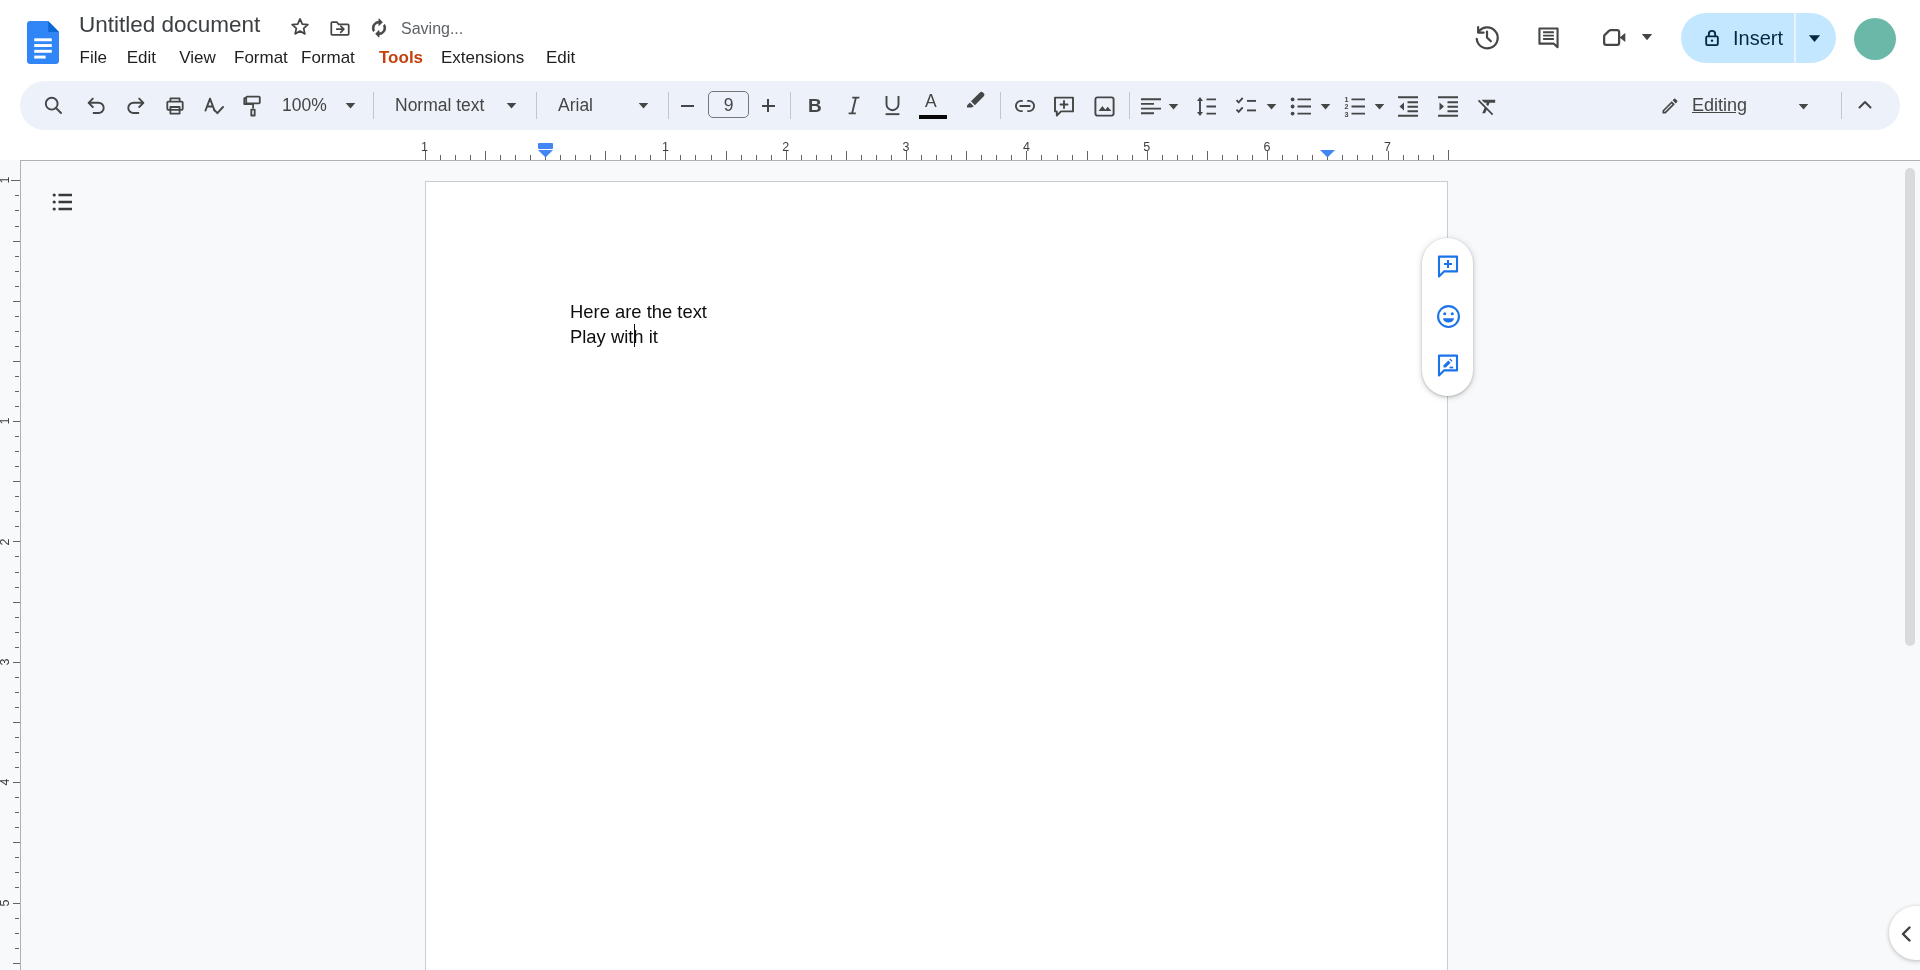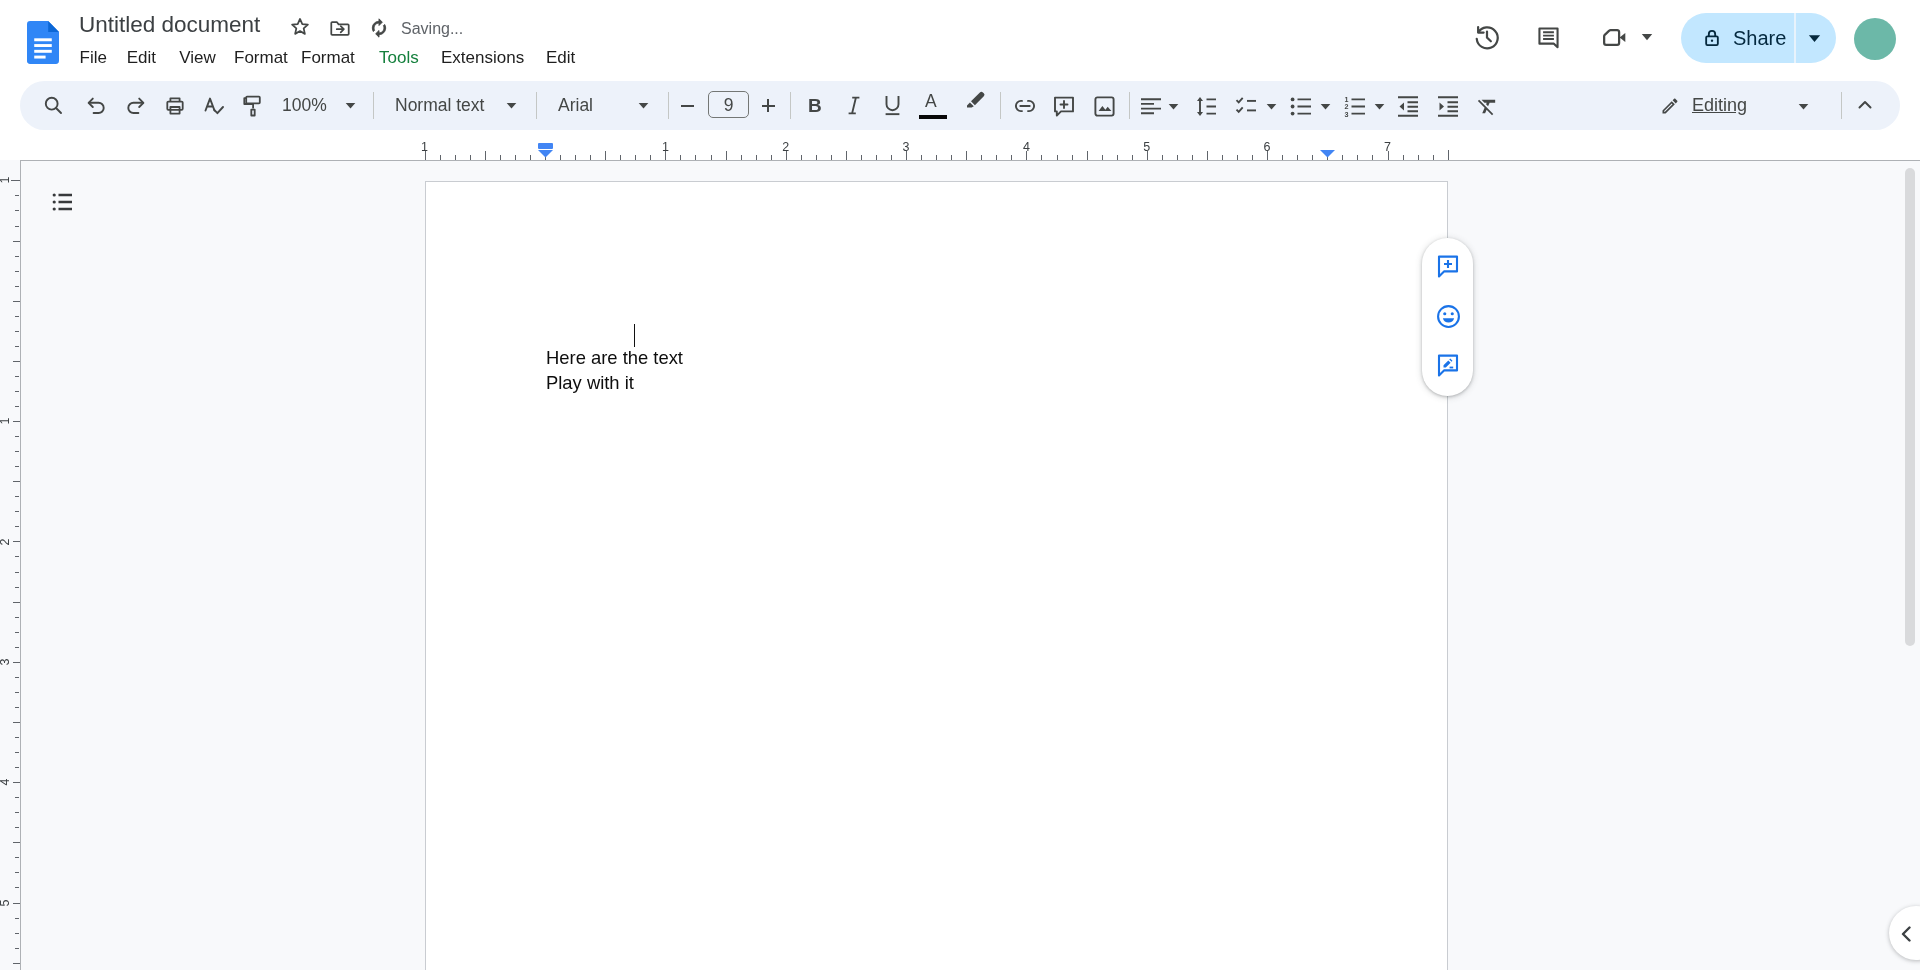"Share" div.abs { text: Share -> Insert }
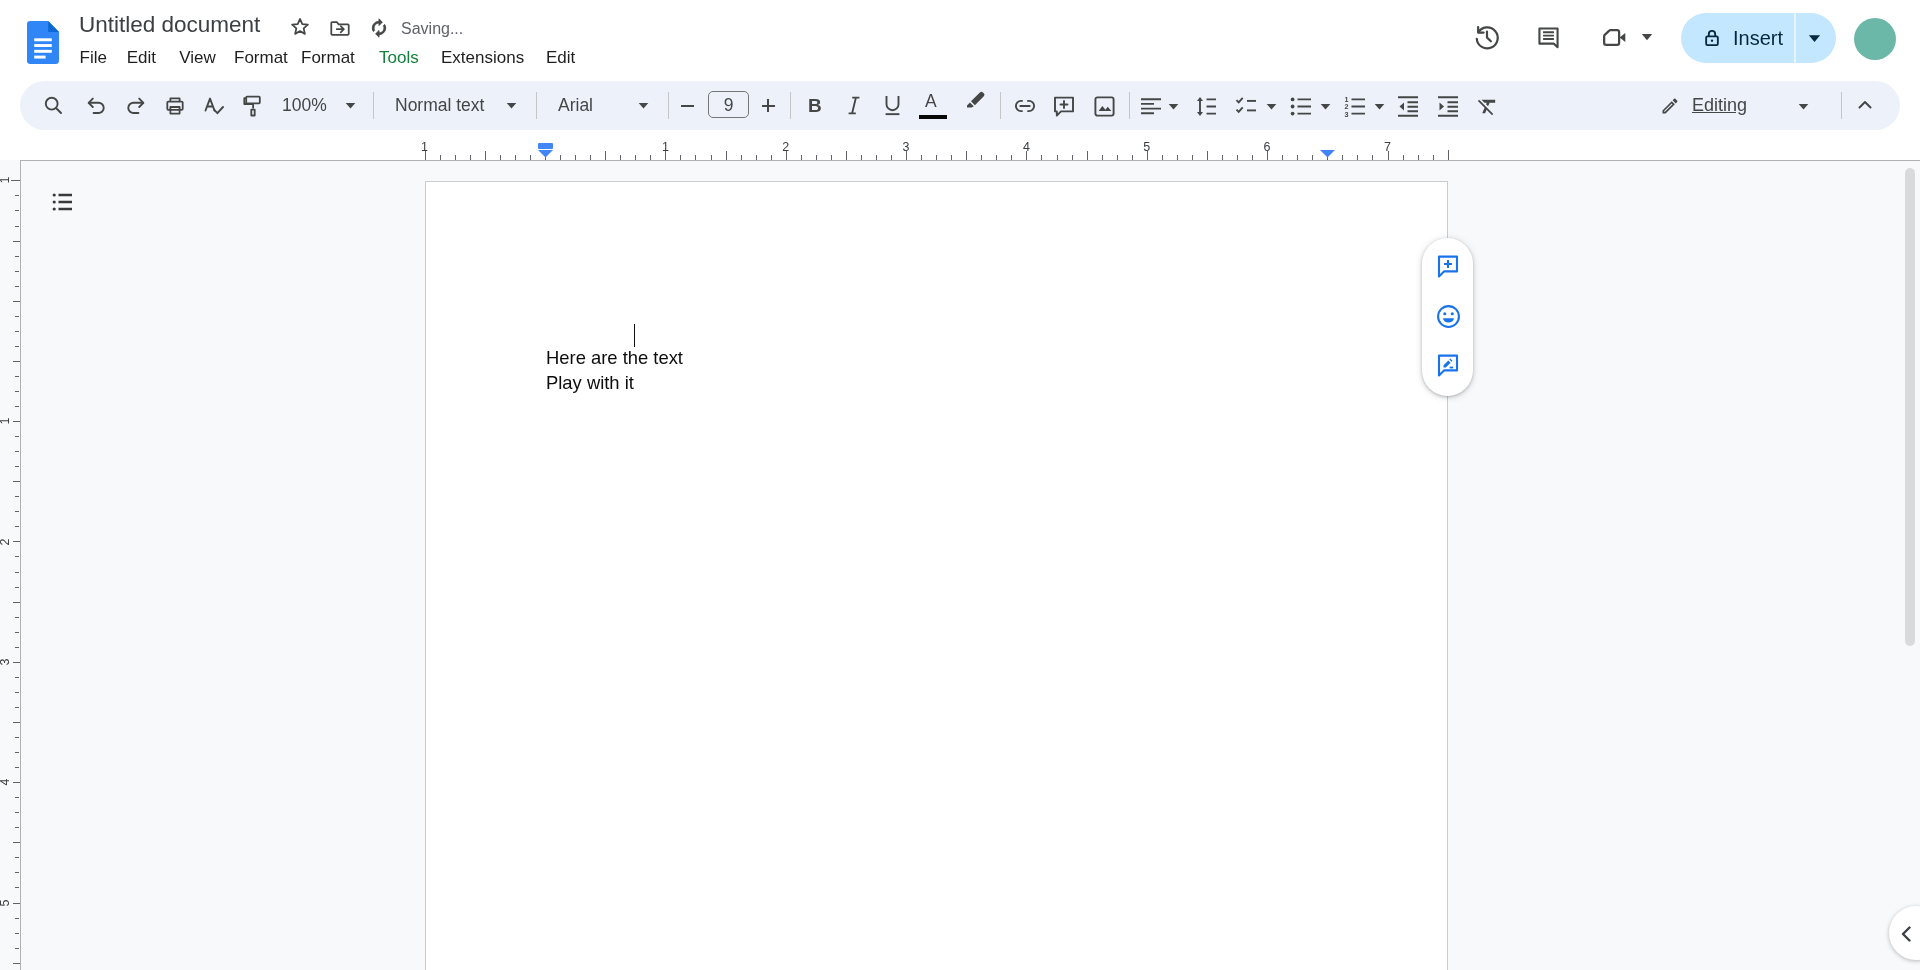"Tools" div.abs { color: #15803d -> #c2410c; font-weight: none -> bold }
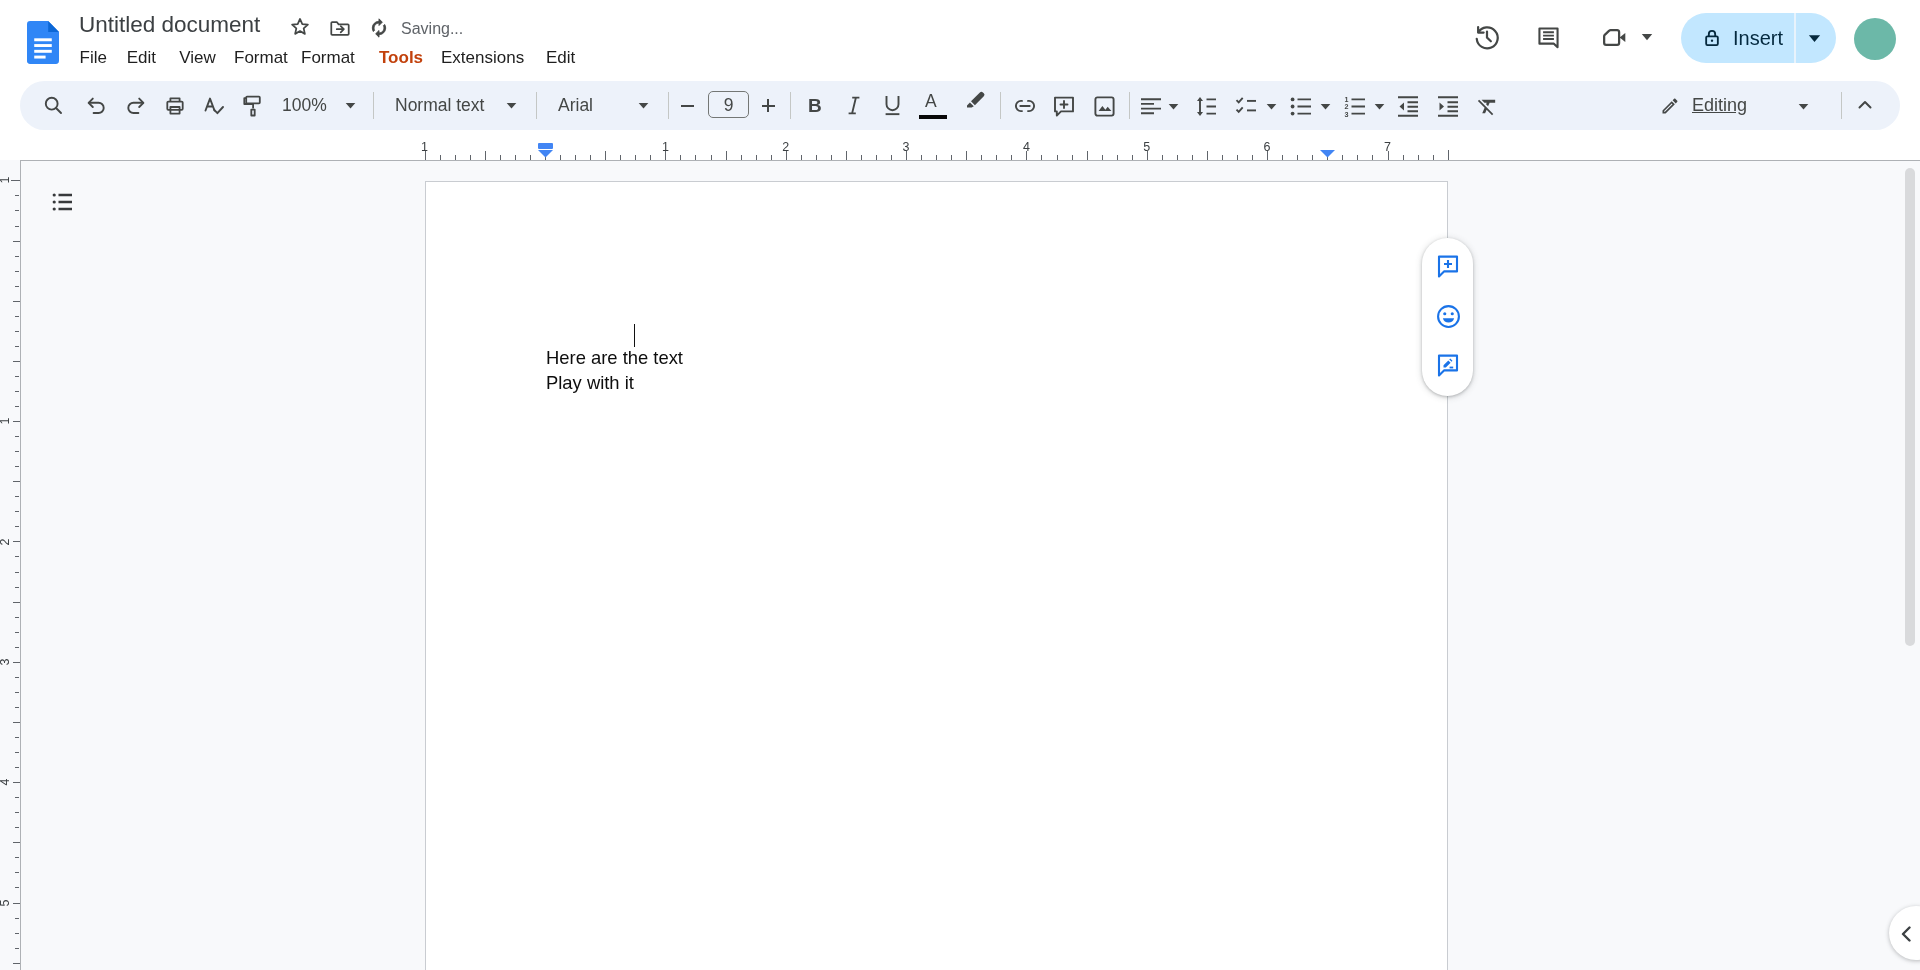"Here are the text" div.abs { left: 546px -> 570px; margin-top: 46px -> none }
